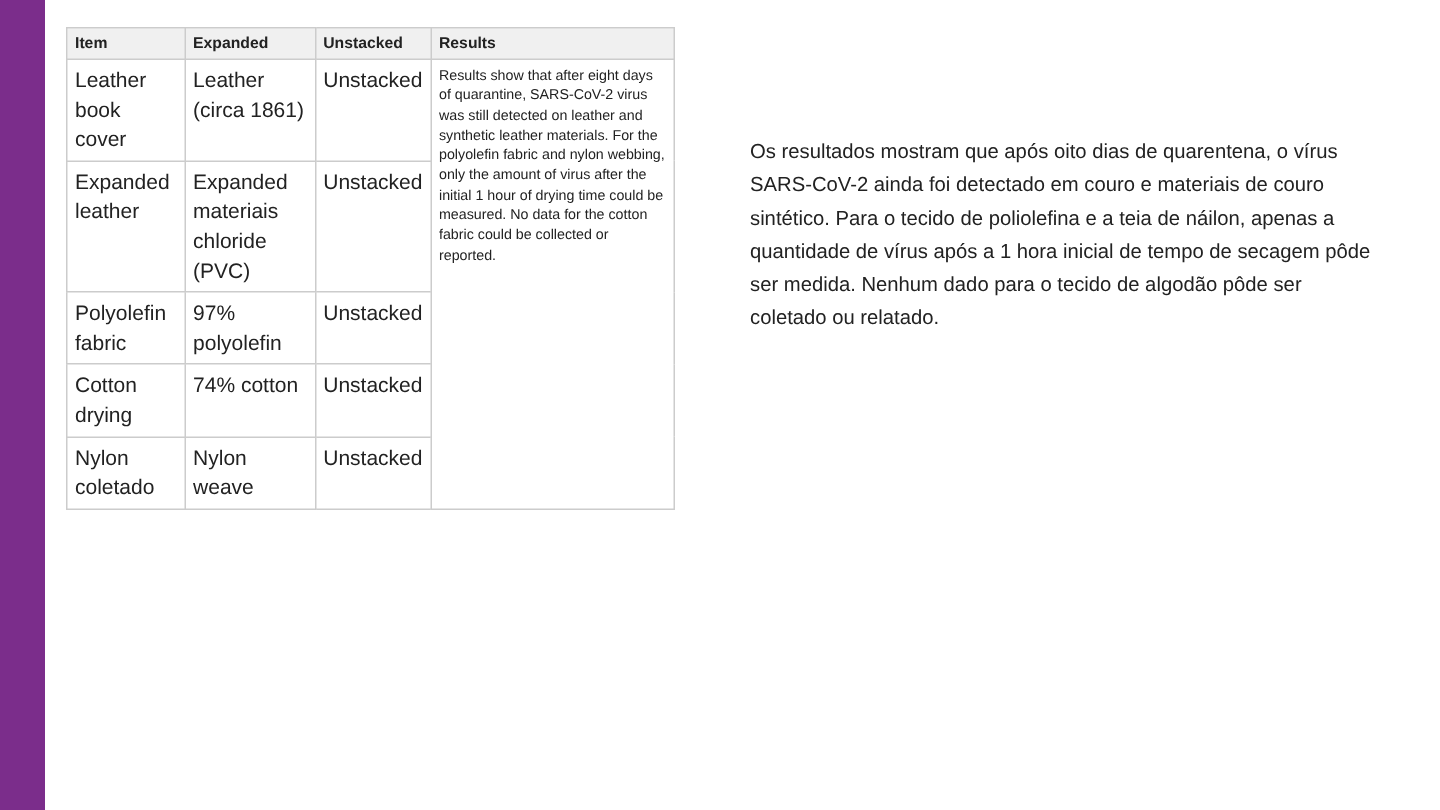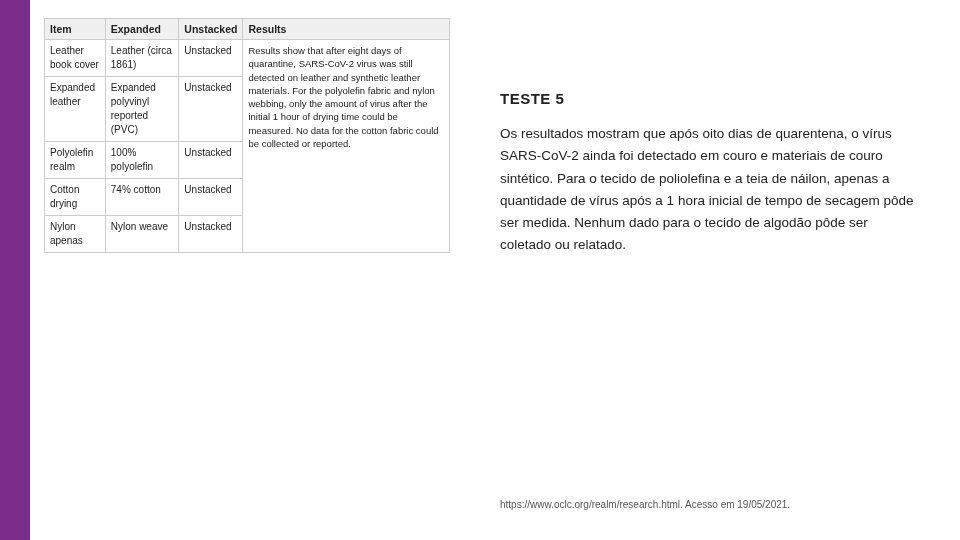"Leather book cover" table td { font-size: 10px -> 14px }
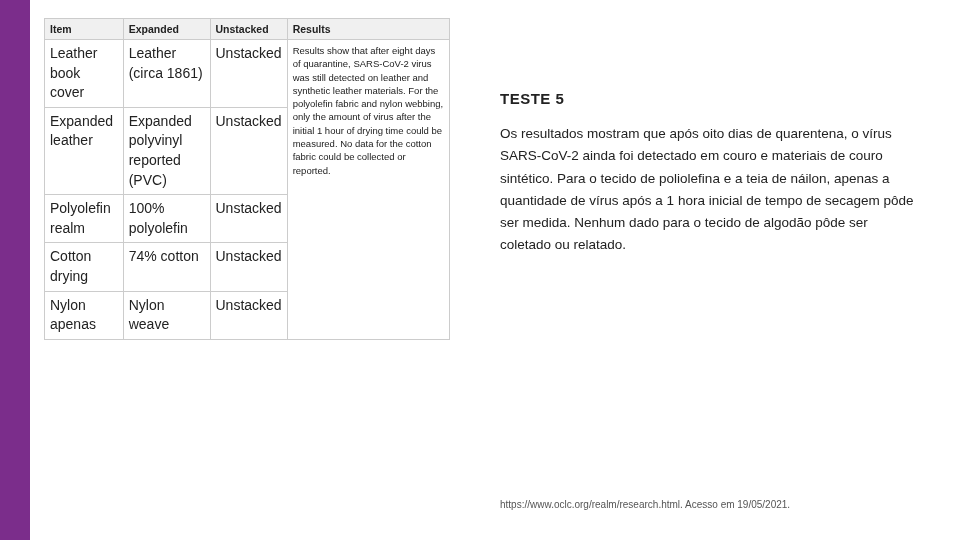"TESTE 5" div.test-title { html: <div>TESTE 5</div> -> none }
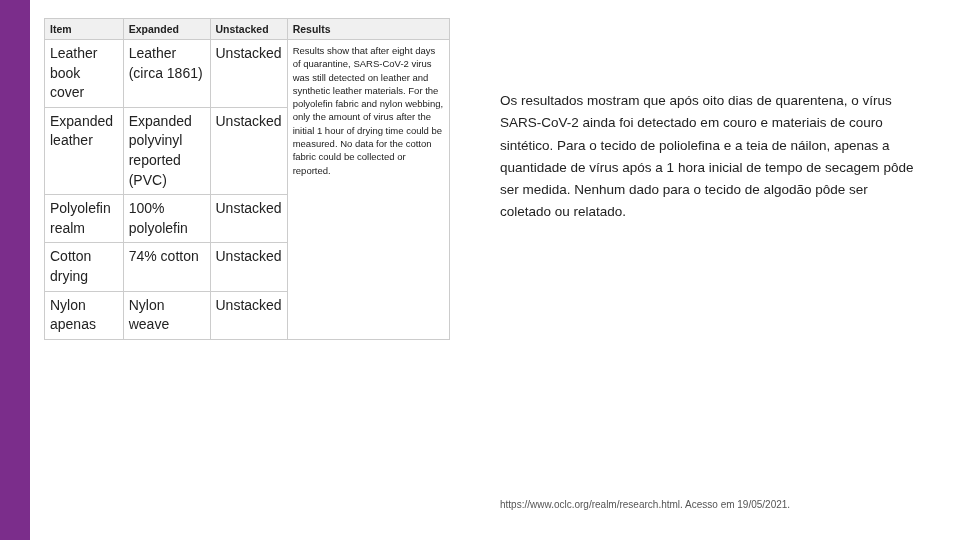"Expanded polyvinyl reported (PVC)" td { text: polyvinyl reported -> materiais chloride }
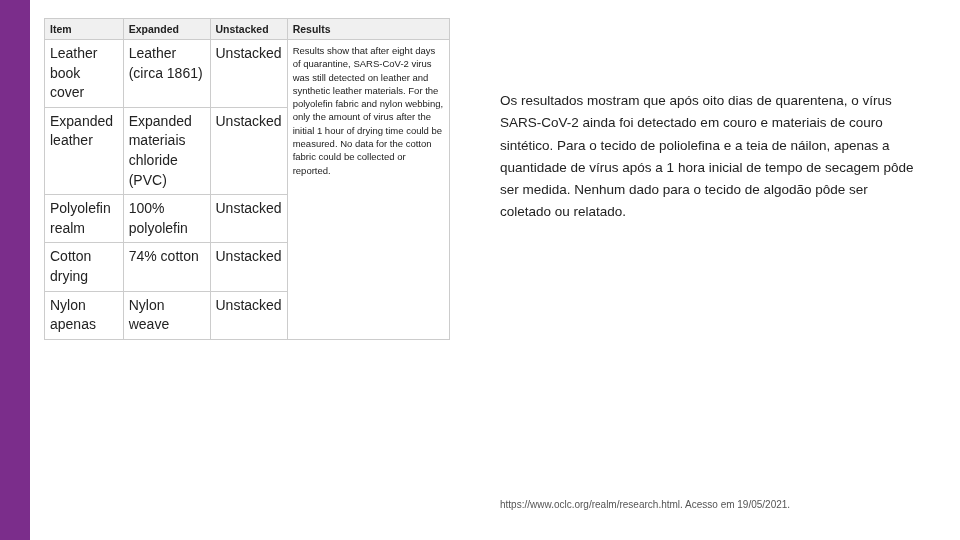"Polyolefin realm" td { text: realm -> fabric }
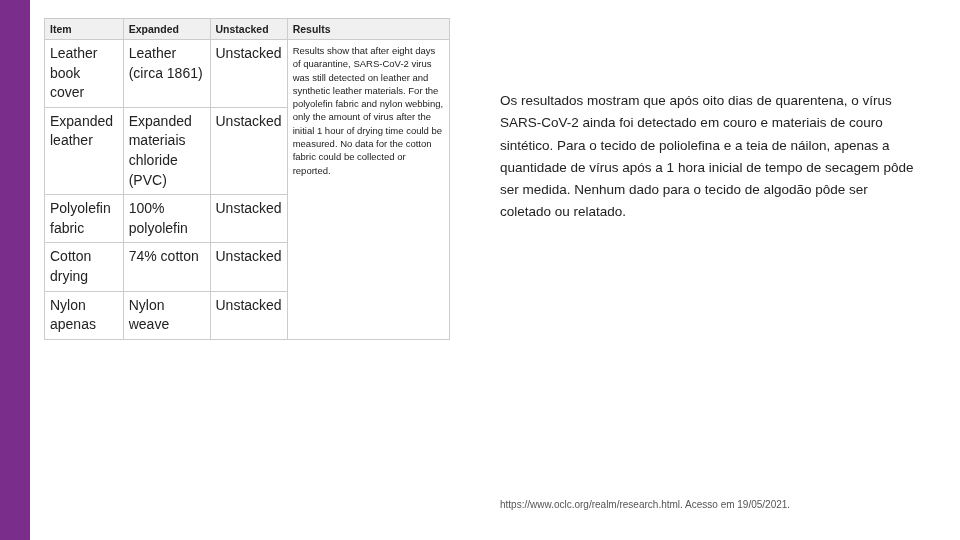"100% polyolefin" td { text: 100% -> 97% }
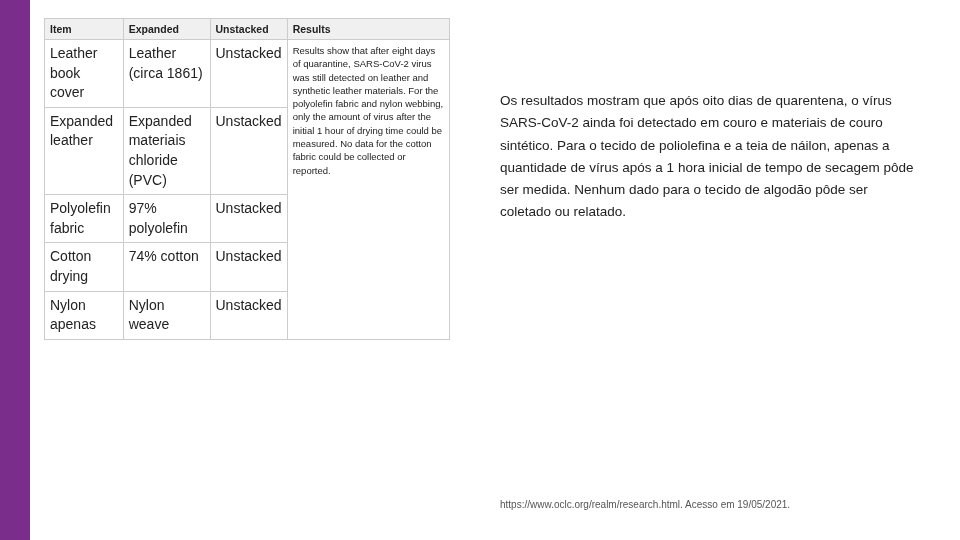"Nylon apenas" td { text: apenas -> coletado }
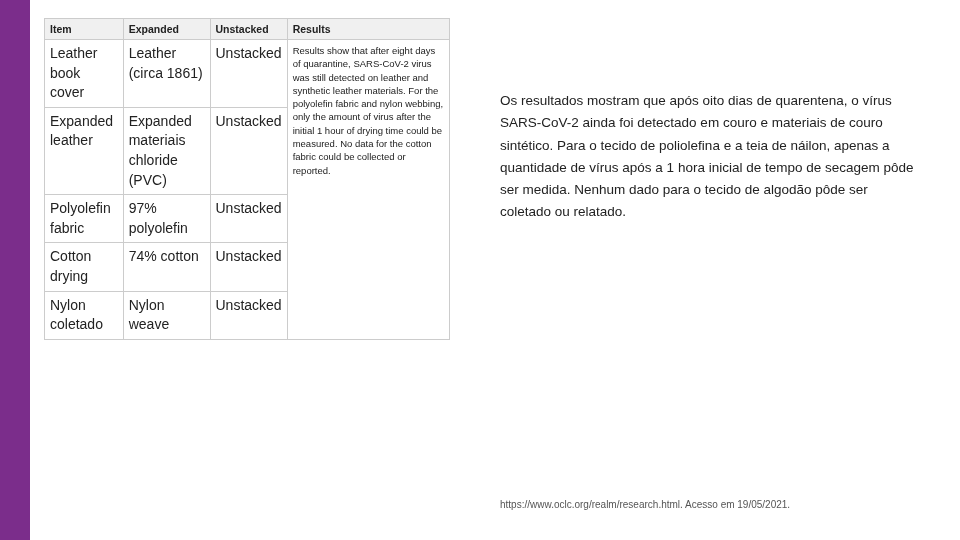"https://www.oclc.org/realm/research.html" div.citation { html: <div>https://www.oclc.org/realm/research.html. Acesso em 19/05/2021.</div> -> none }
